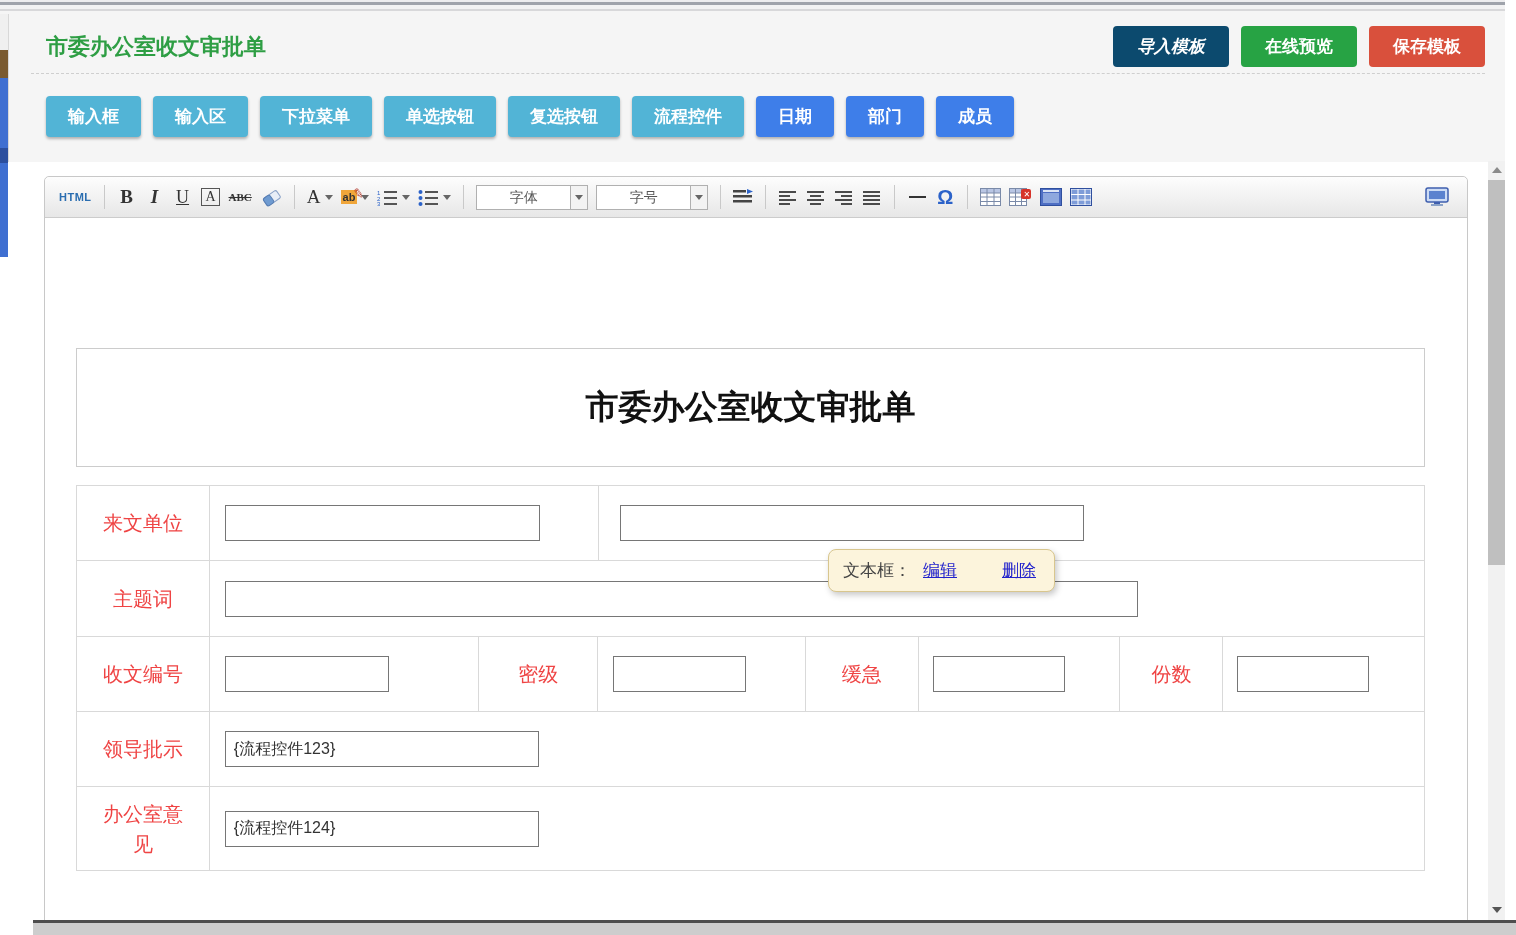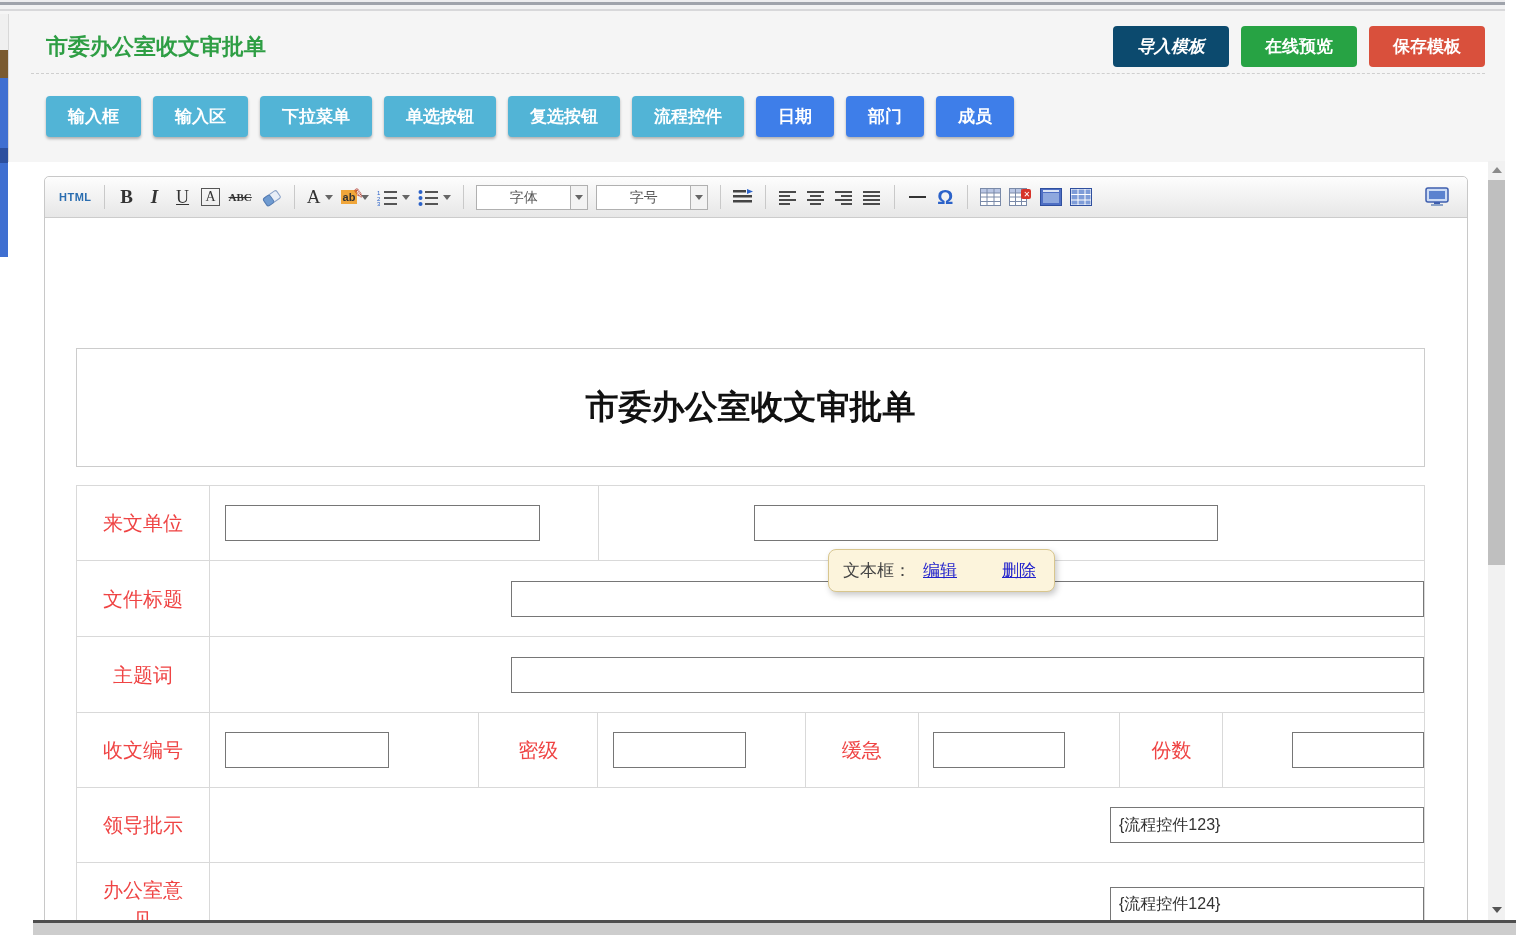"文件标题" div.frow { html: <div> <div>文件标题</div> <div> <input> </div> </div> -> none }
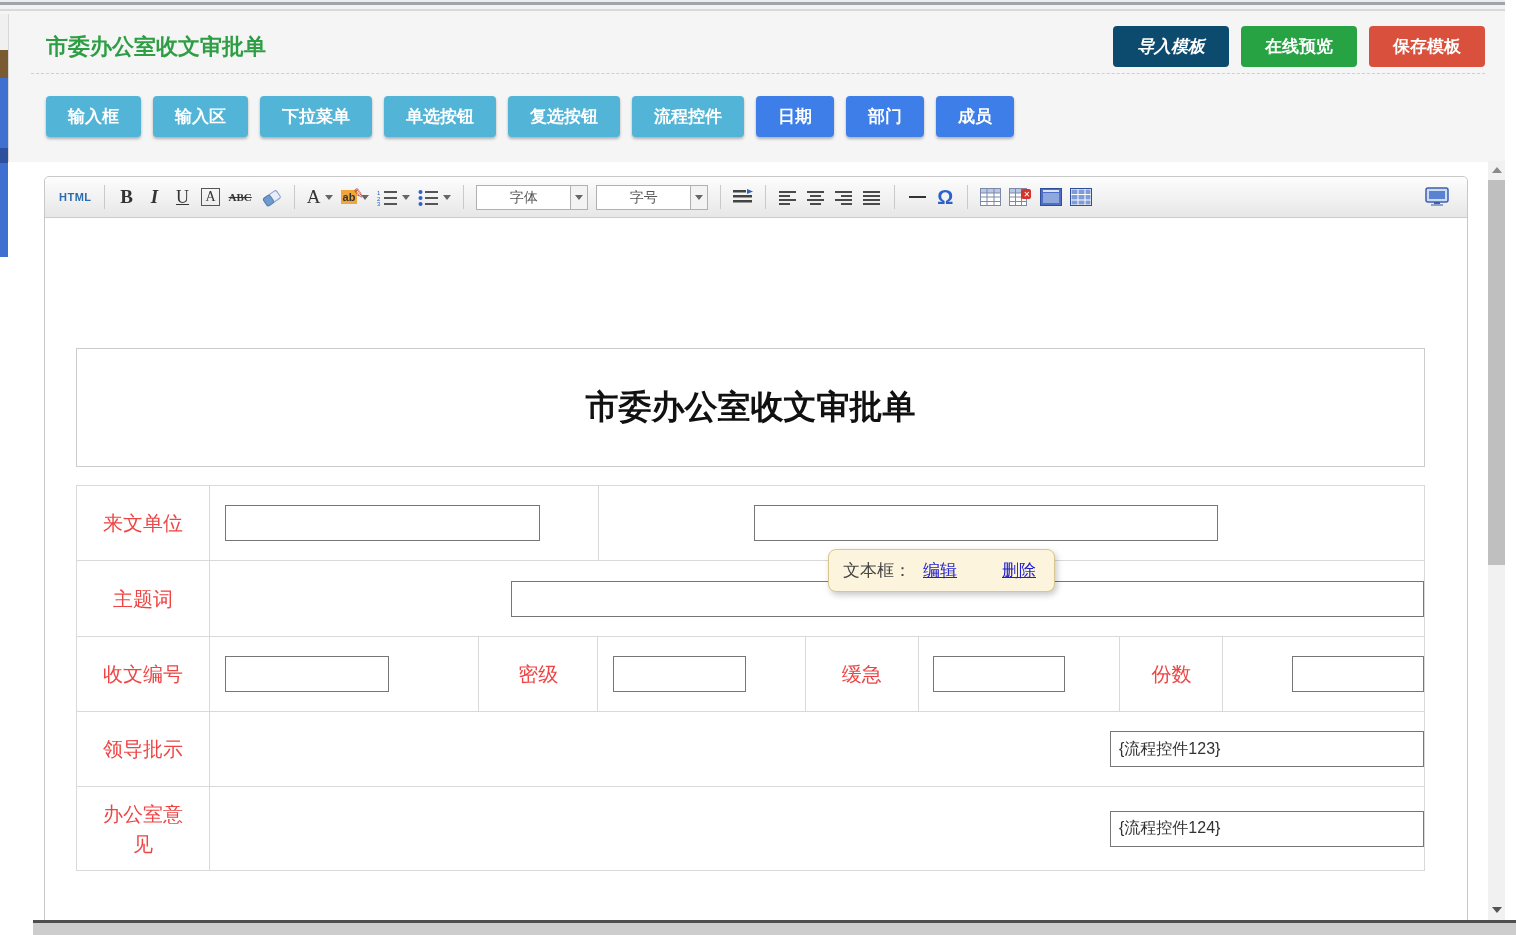"{流程控件123}" .fcell:last-child { justify-content: flex-end -> none }
